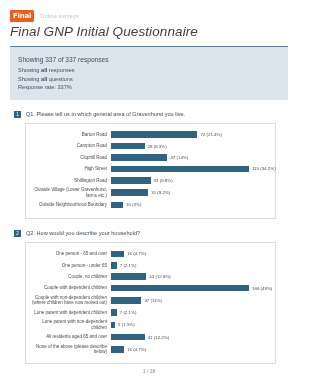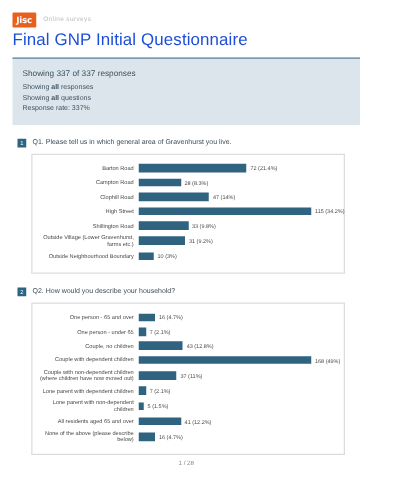"Jisc" span.logo { text: Jisc -> Final }
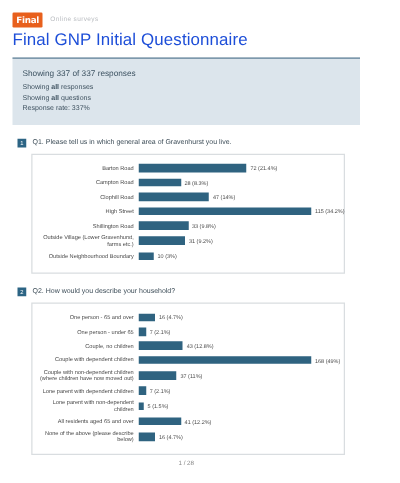"Final GNP Initial Questionnaire" .survey-title { color: #1d4ed8 -> #404040; font-style: none -> italic }
